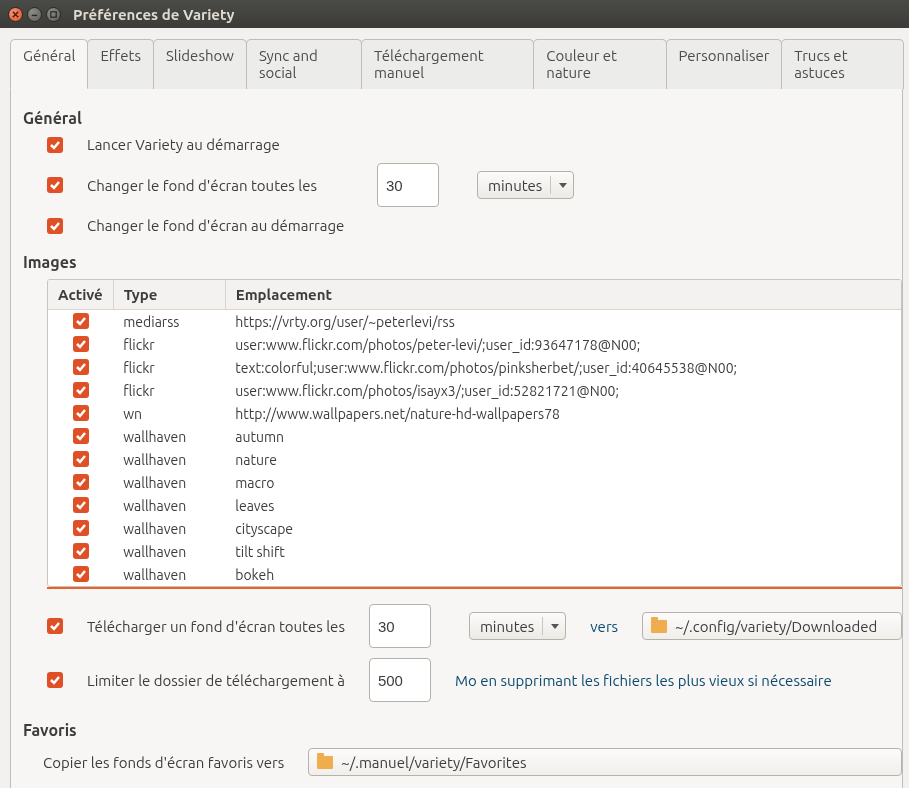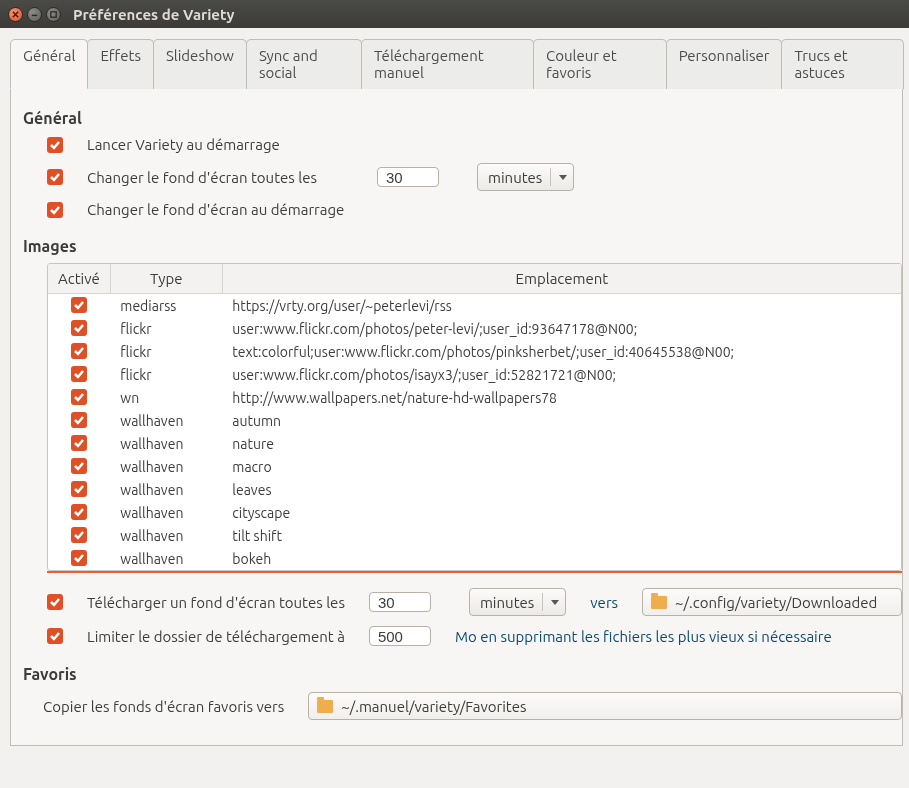"Couleur et favoris" div.tab { text: favoris -> nature }
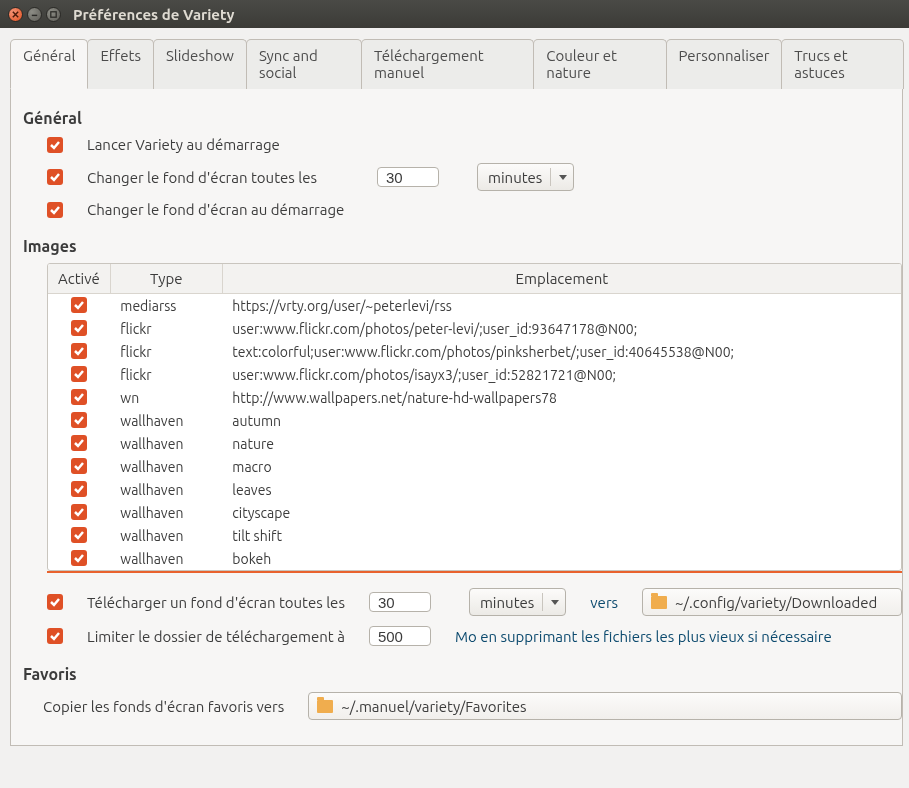"30" input.num { height: 20px -> 44px }
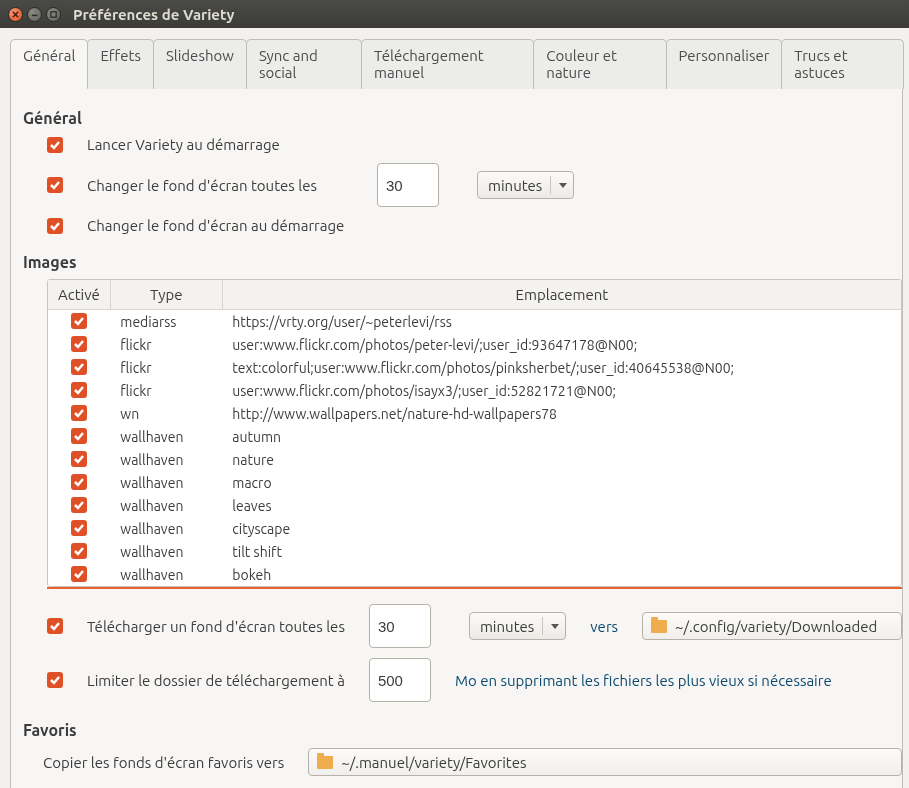"Activé" thead th { font-weight: normal -> bold; text-align: center -> left }
